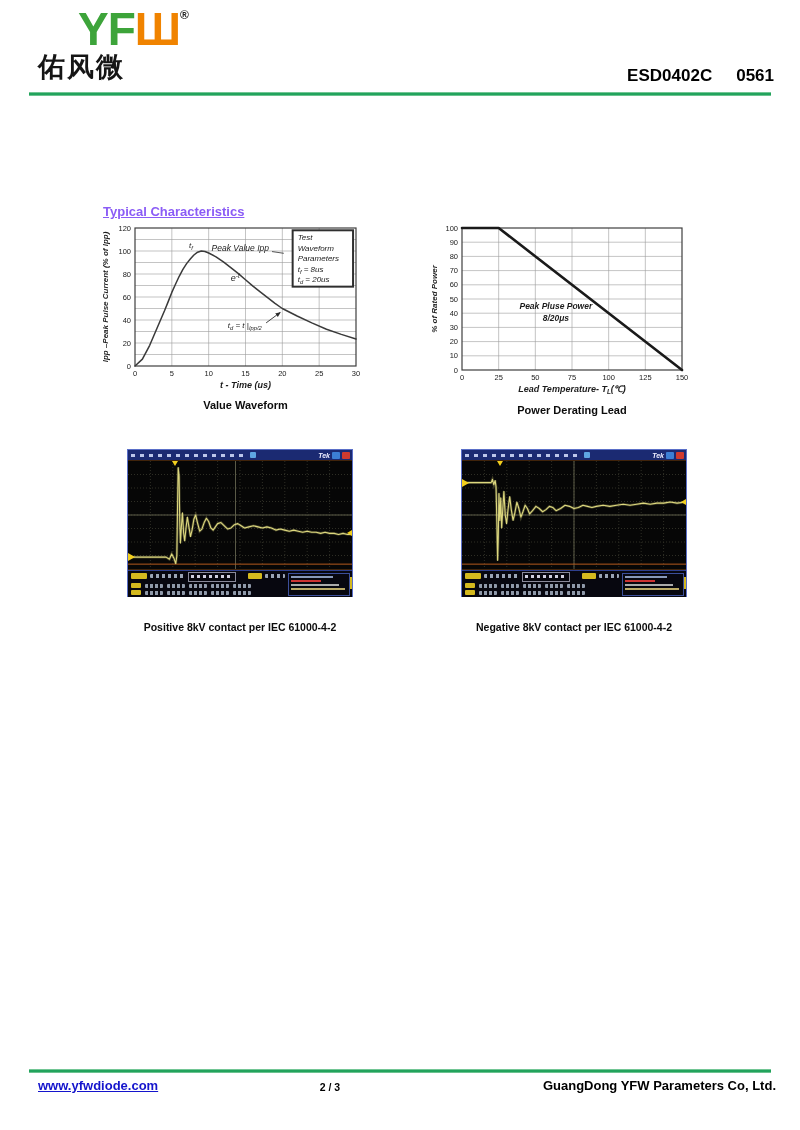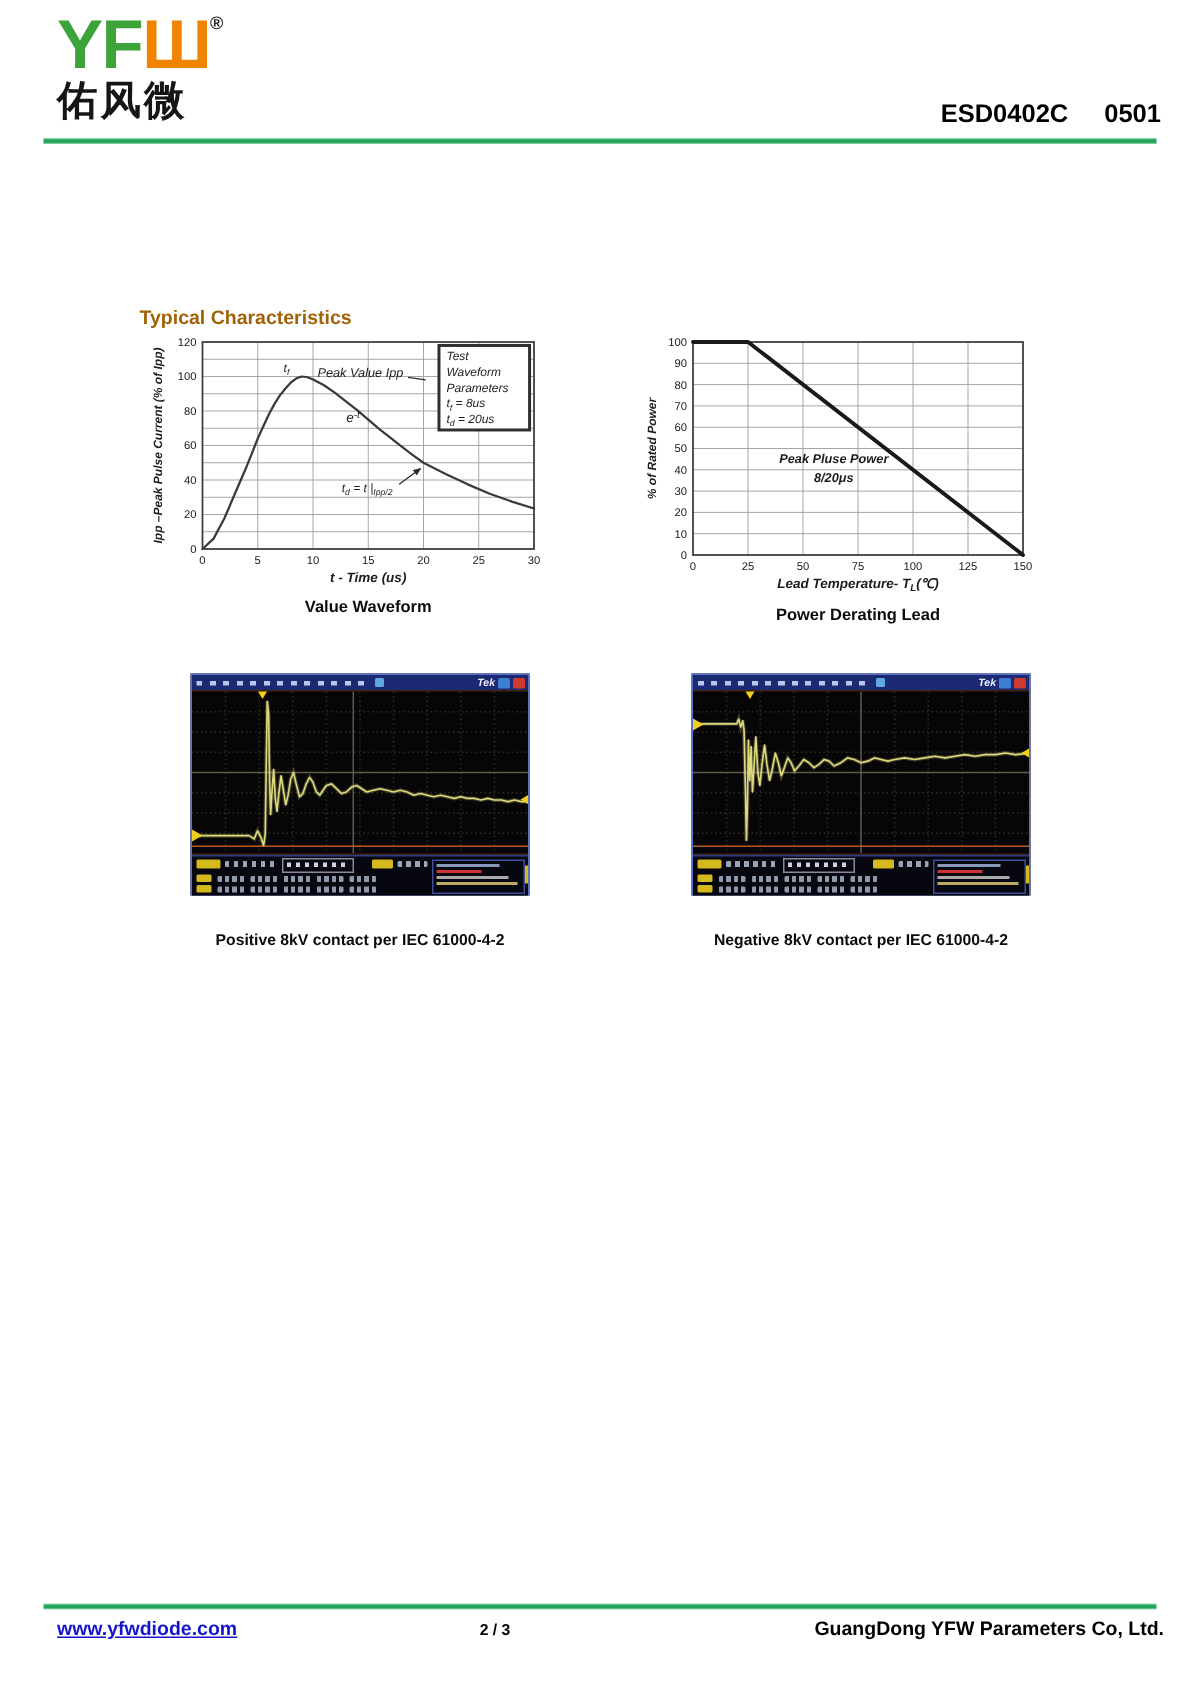"YFШ®" .logo-line1 { margin-left: none -> 40px }
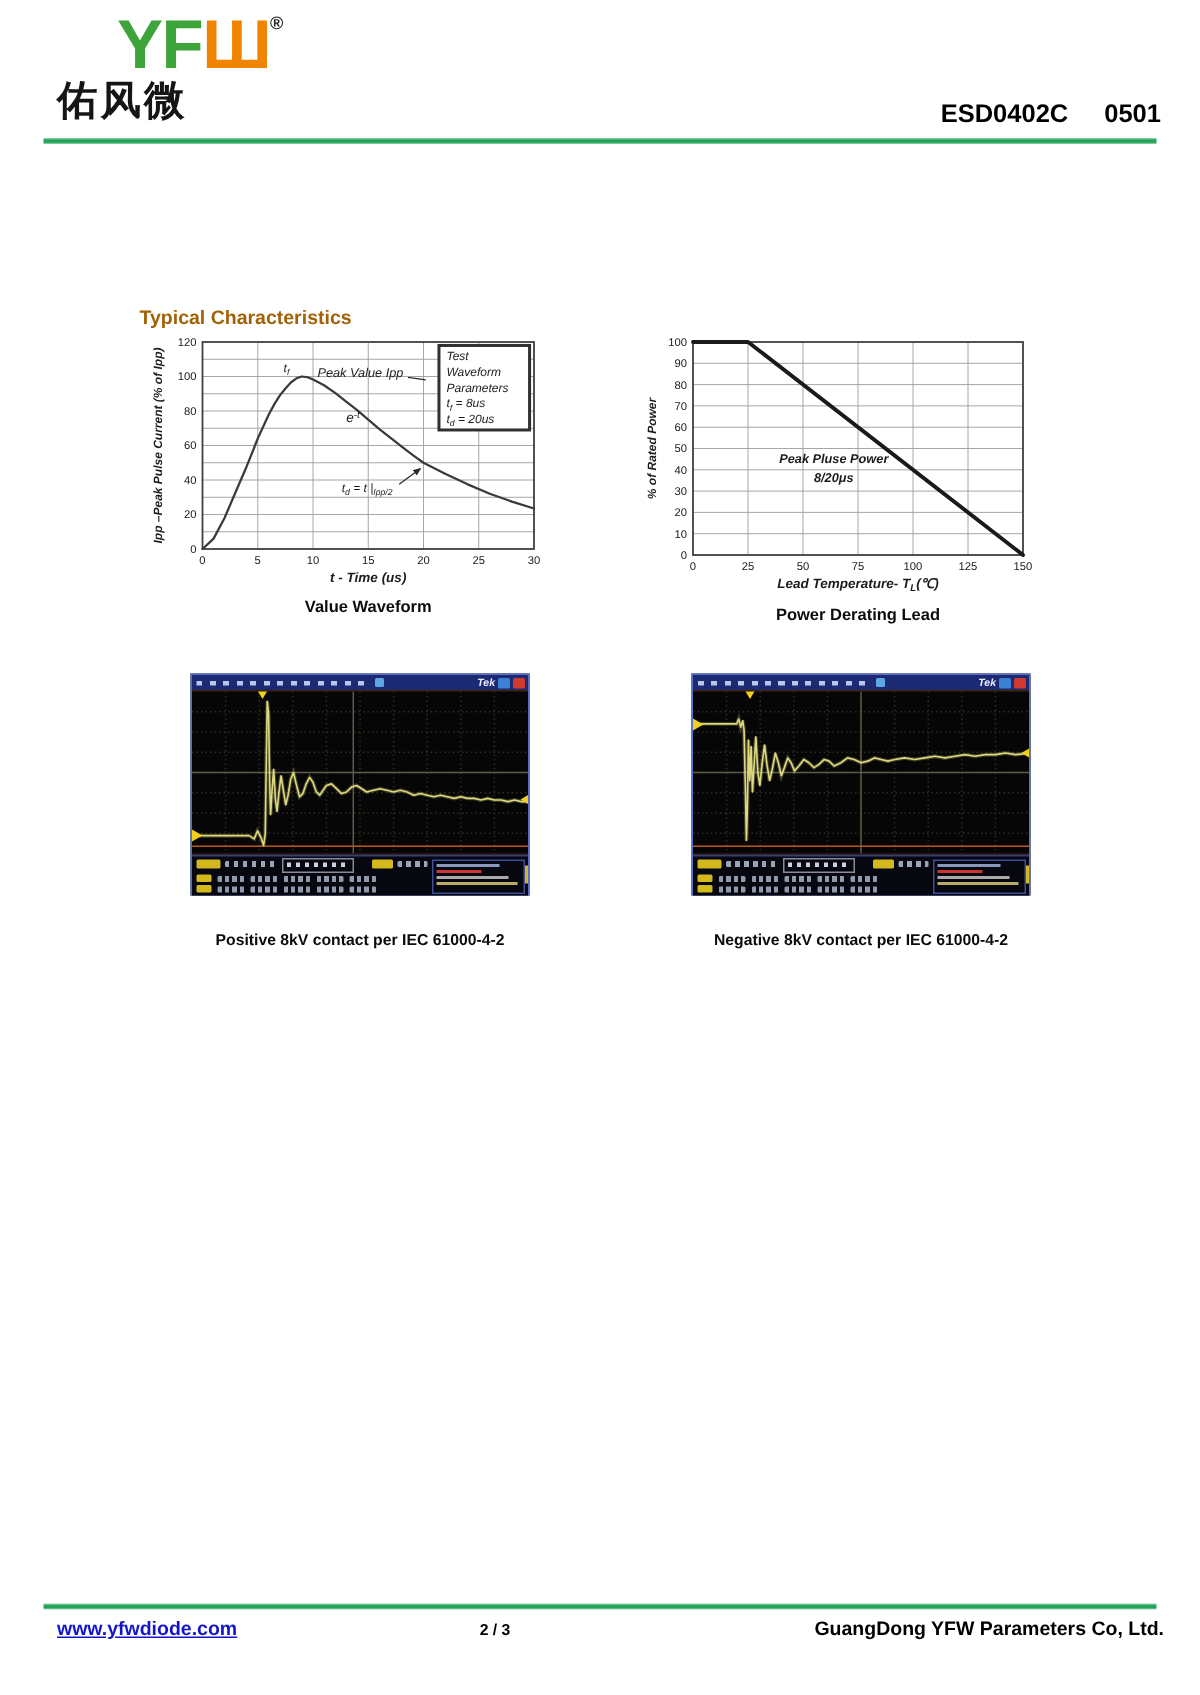"0501" span.pkg { text: 0501 -> 0561 }
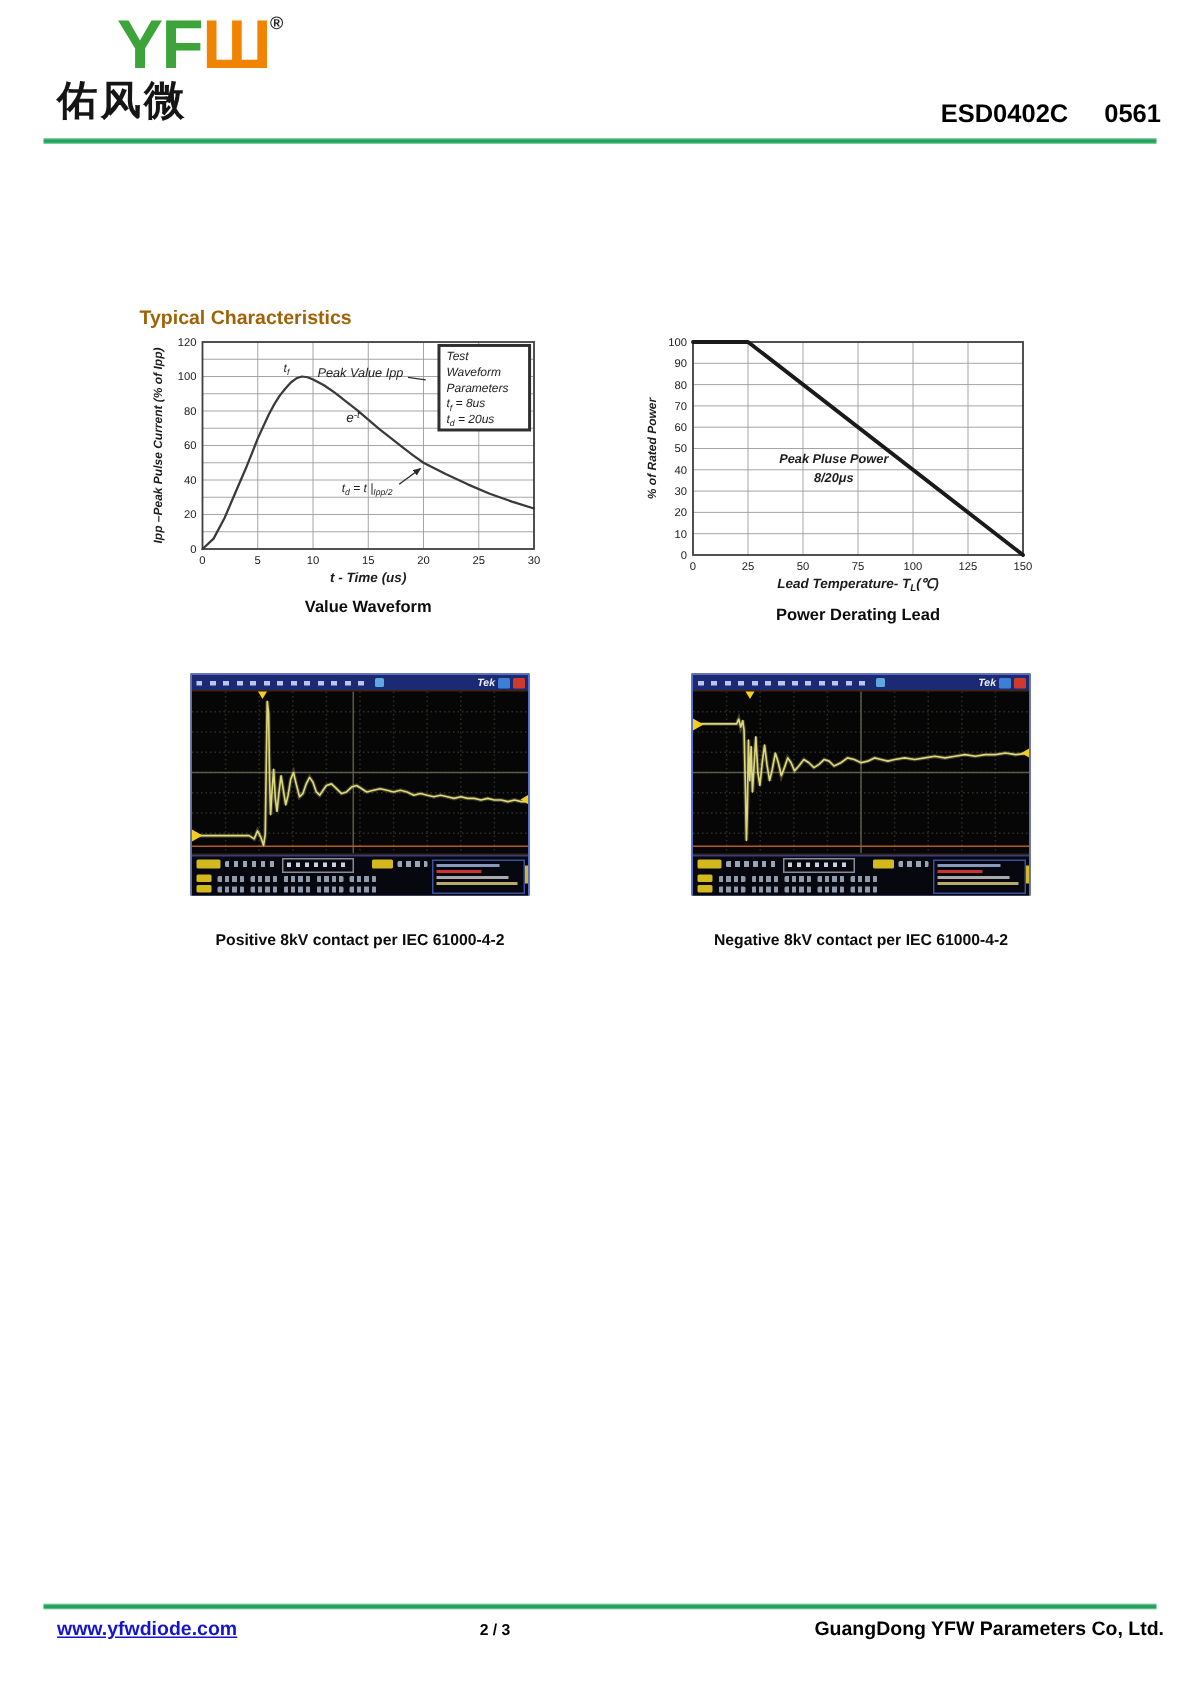"Typical Characteristics" .section-title { color: #a16207 -> #8b5cf6; left: 93px -> 103px; text-decoration: none -> underline }
